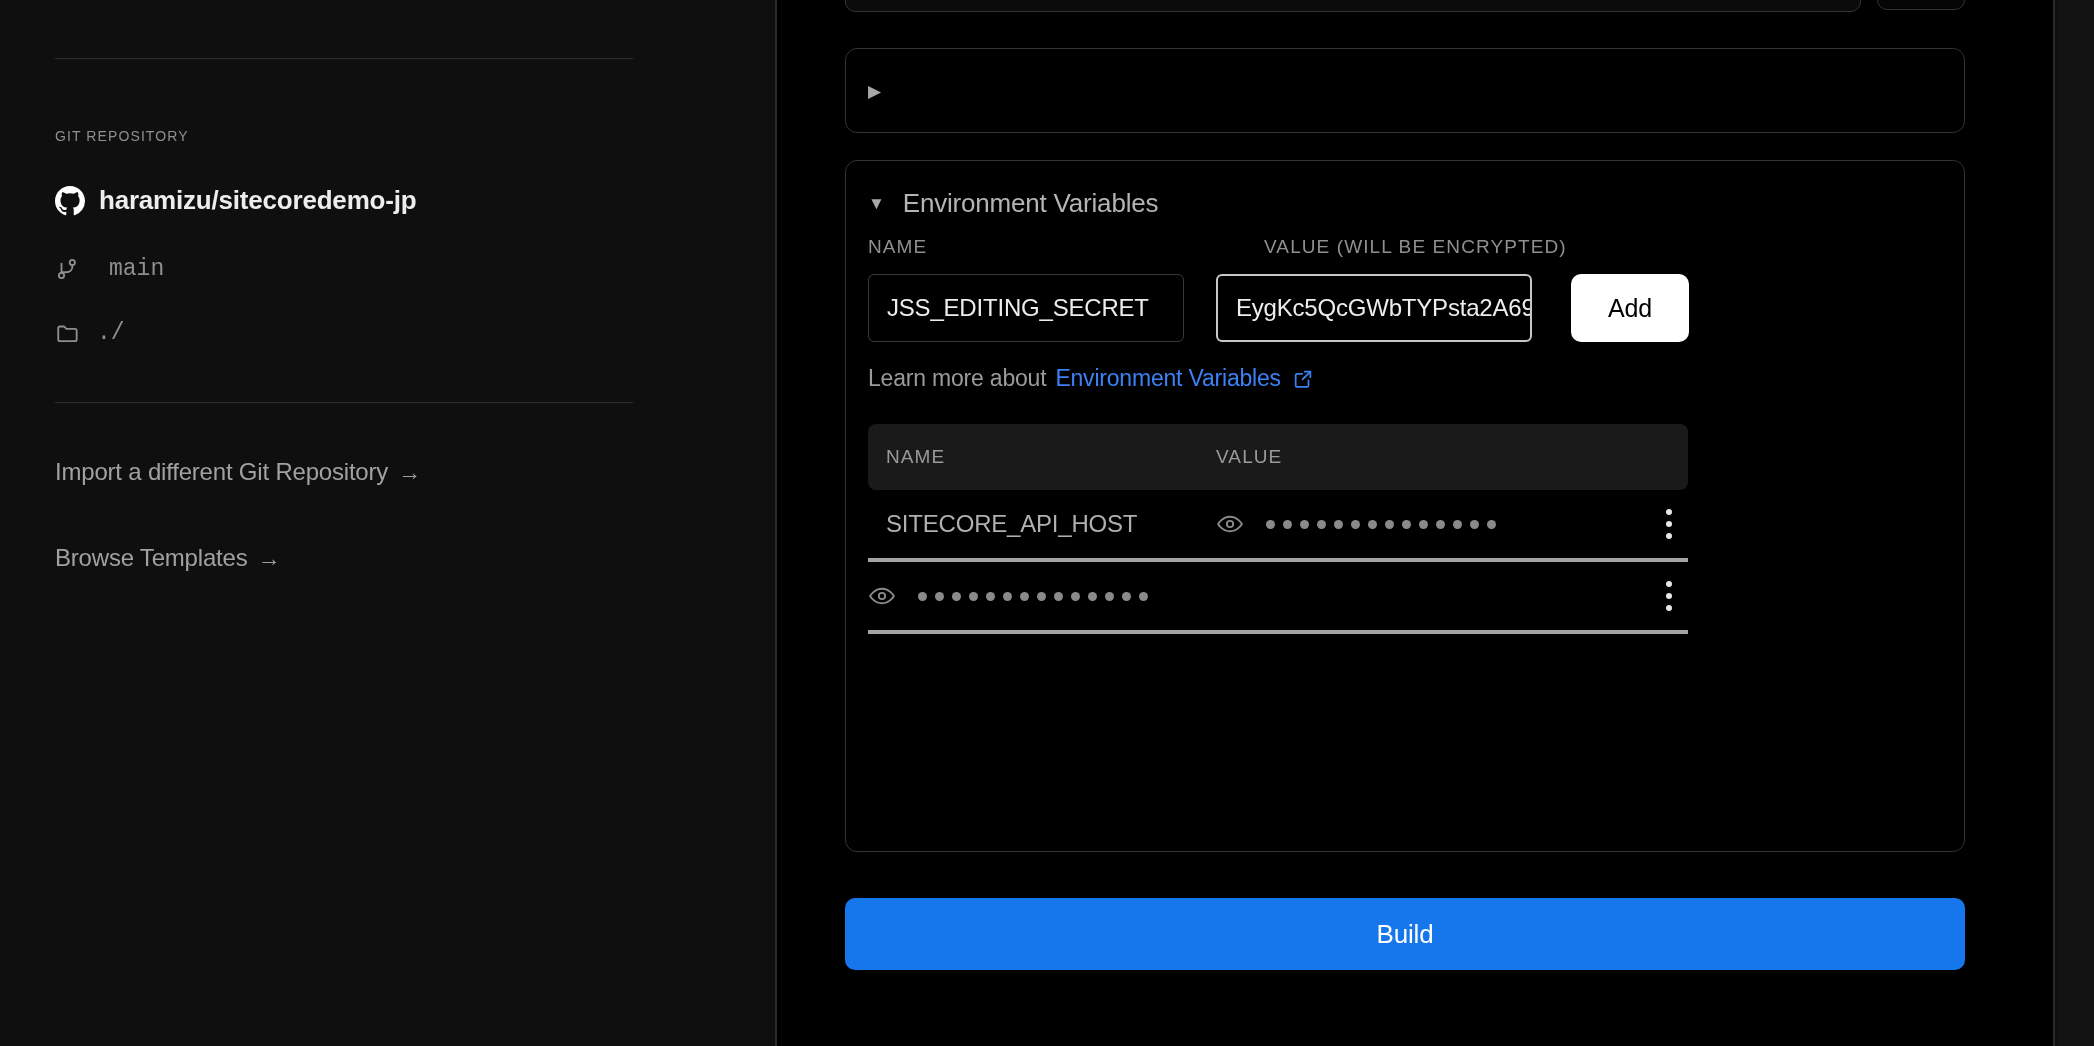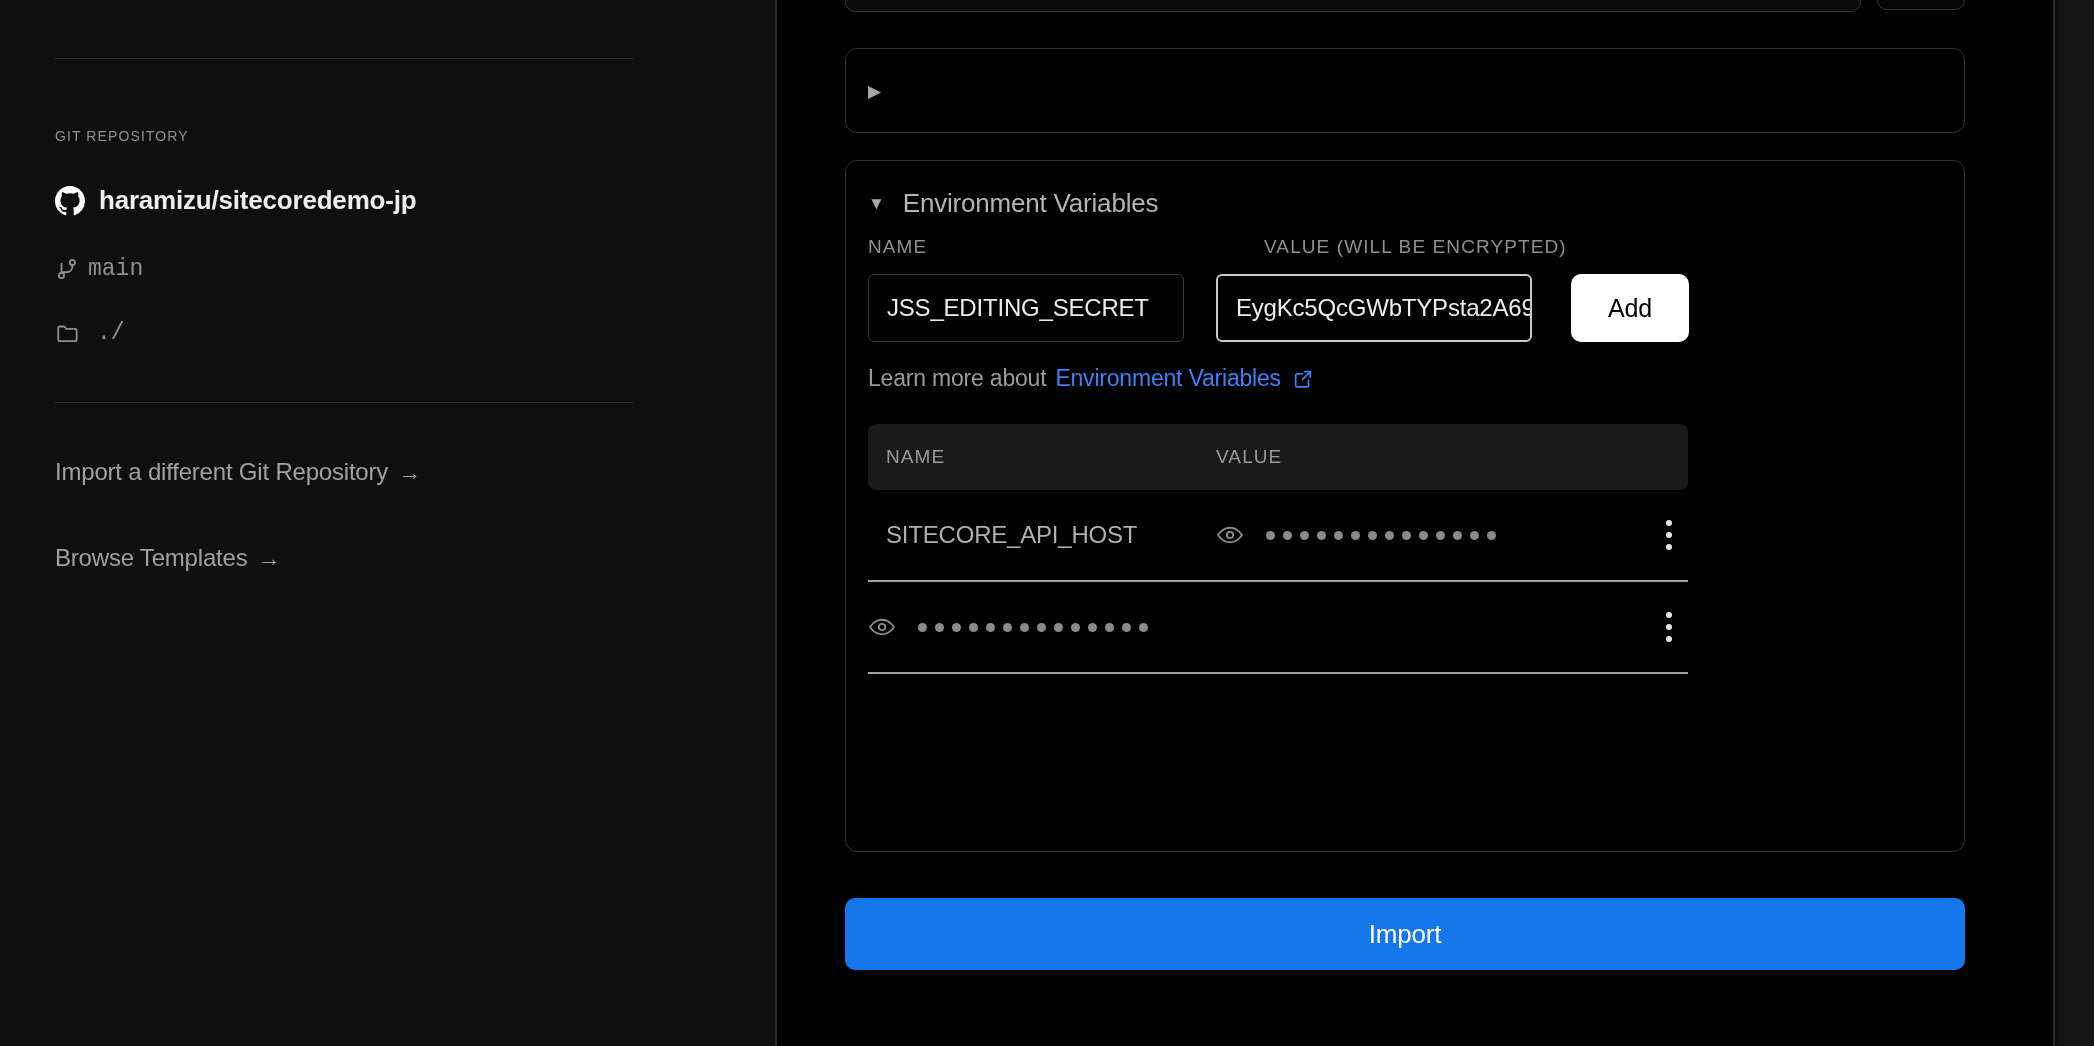"main" #branch-row { gap: 7px -> 28px }
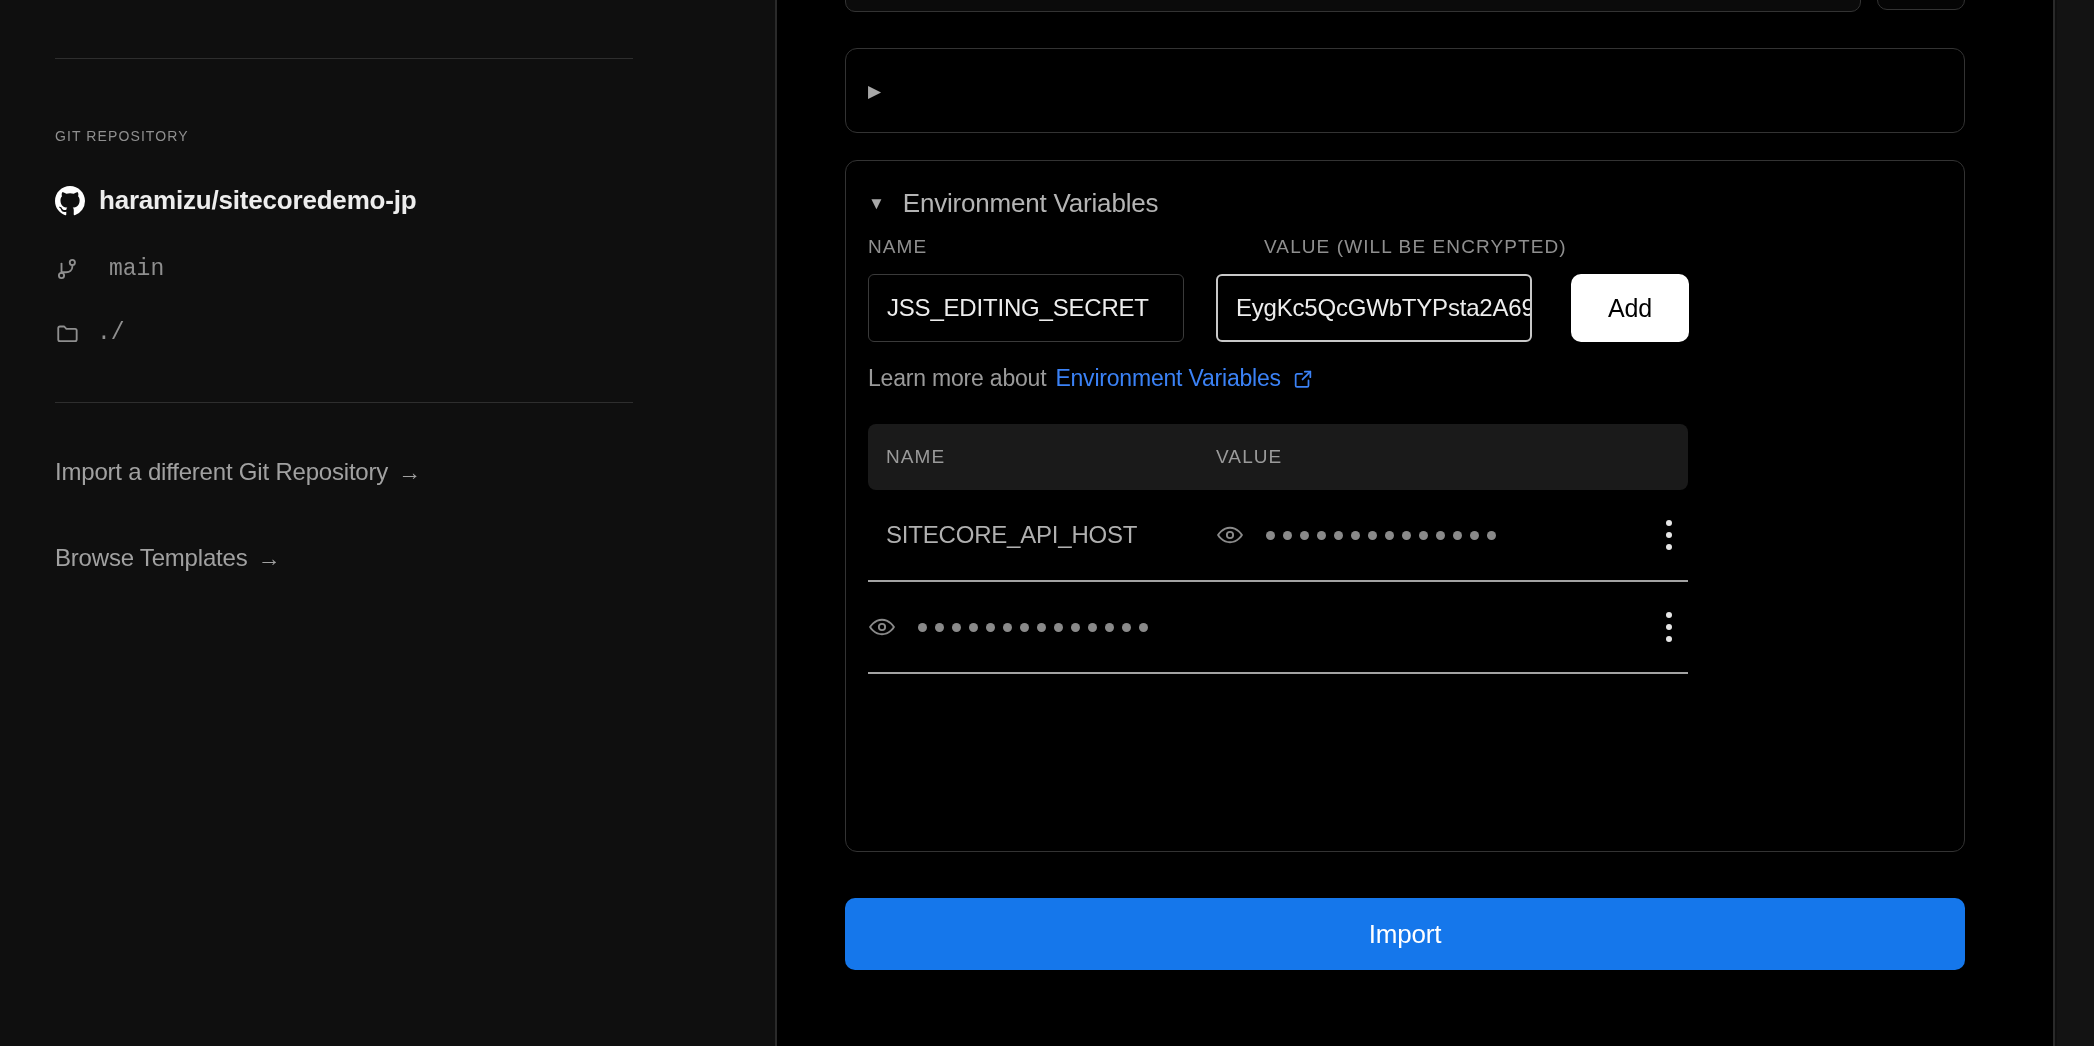"SITECORE_API_HOST" .trow { border-bottom: 2px solid #a3a3a3 -> 4px solid #a3a3a3; height: 92px -> 72px }
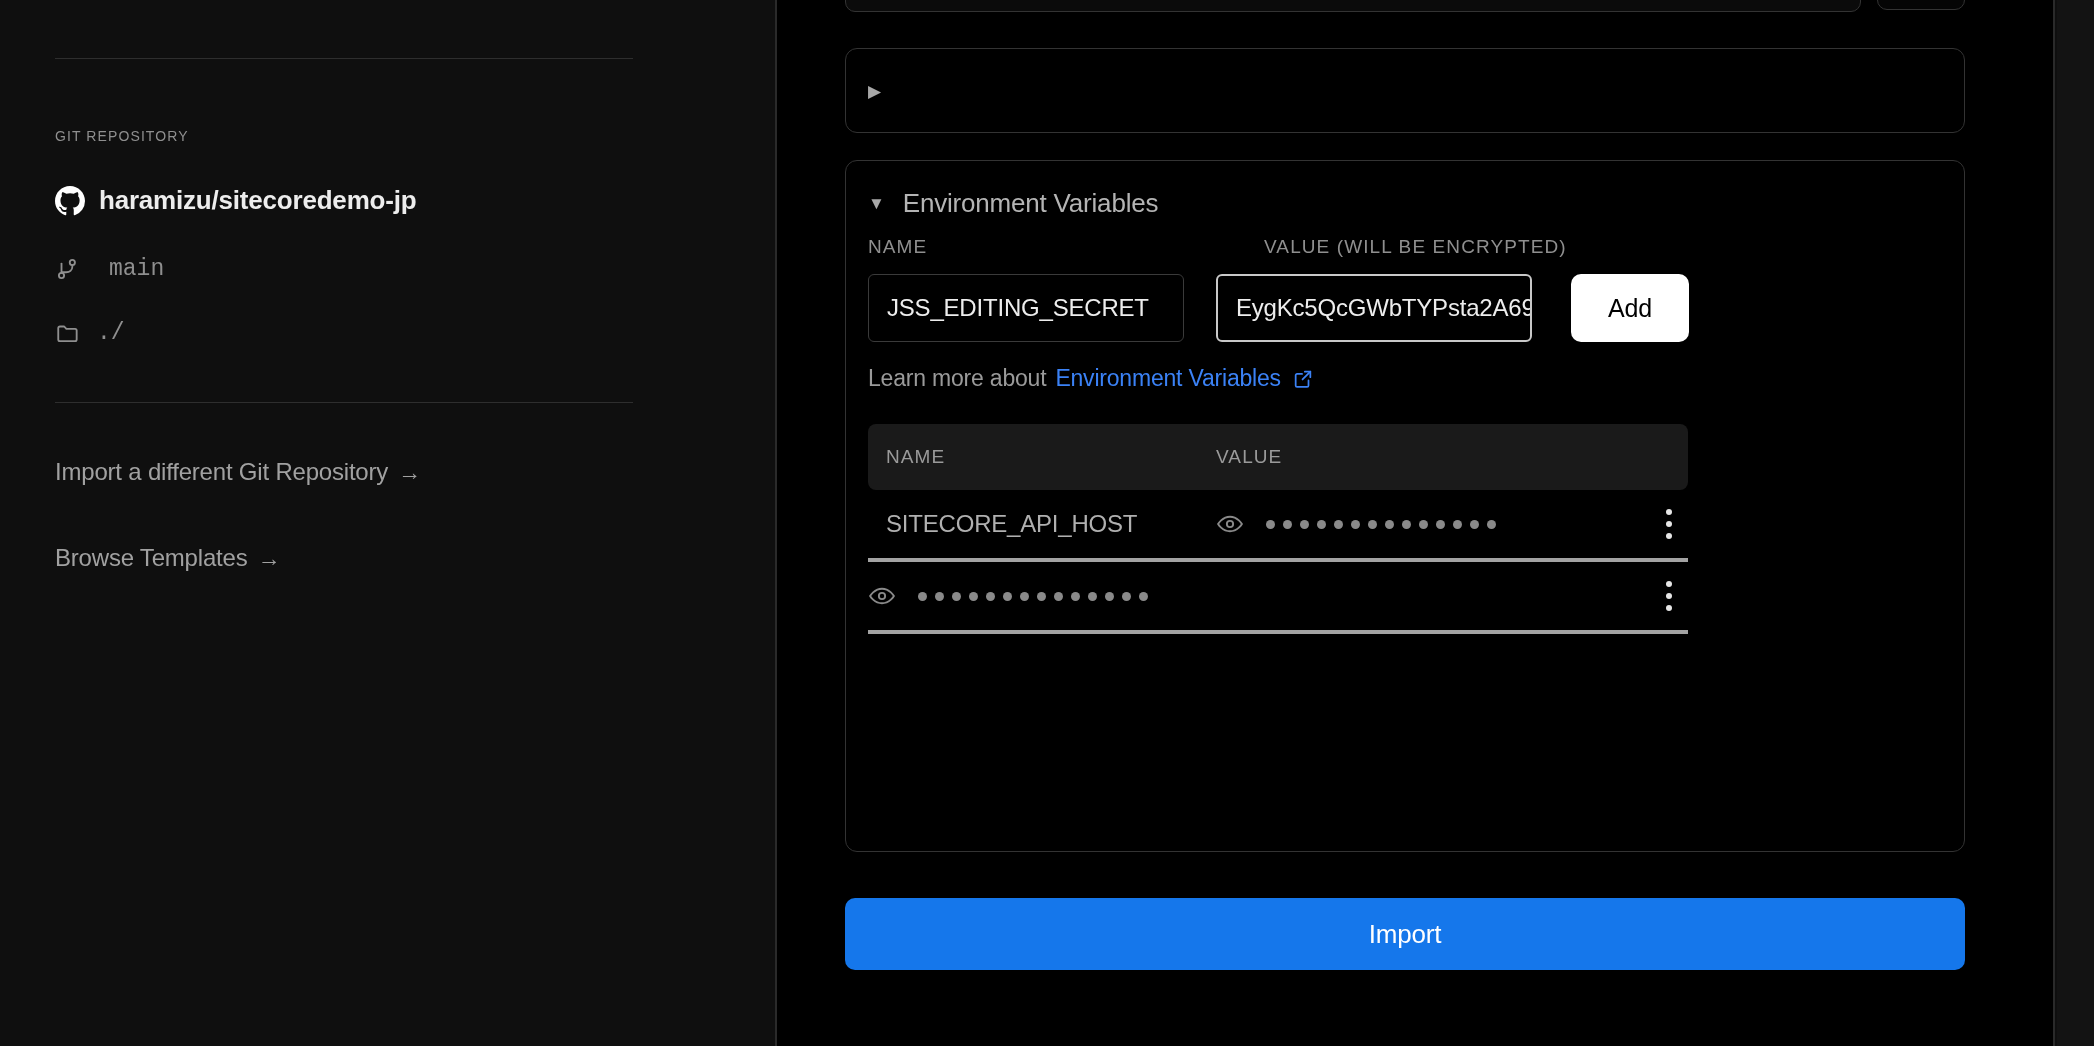"Import" button { text: Import -> Build }
